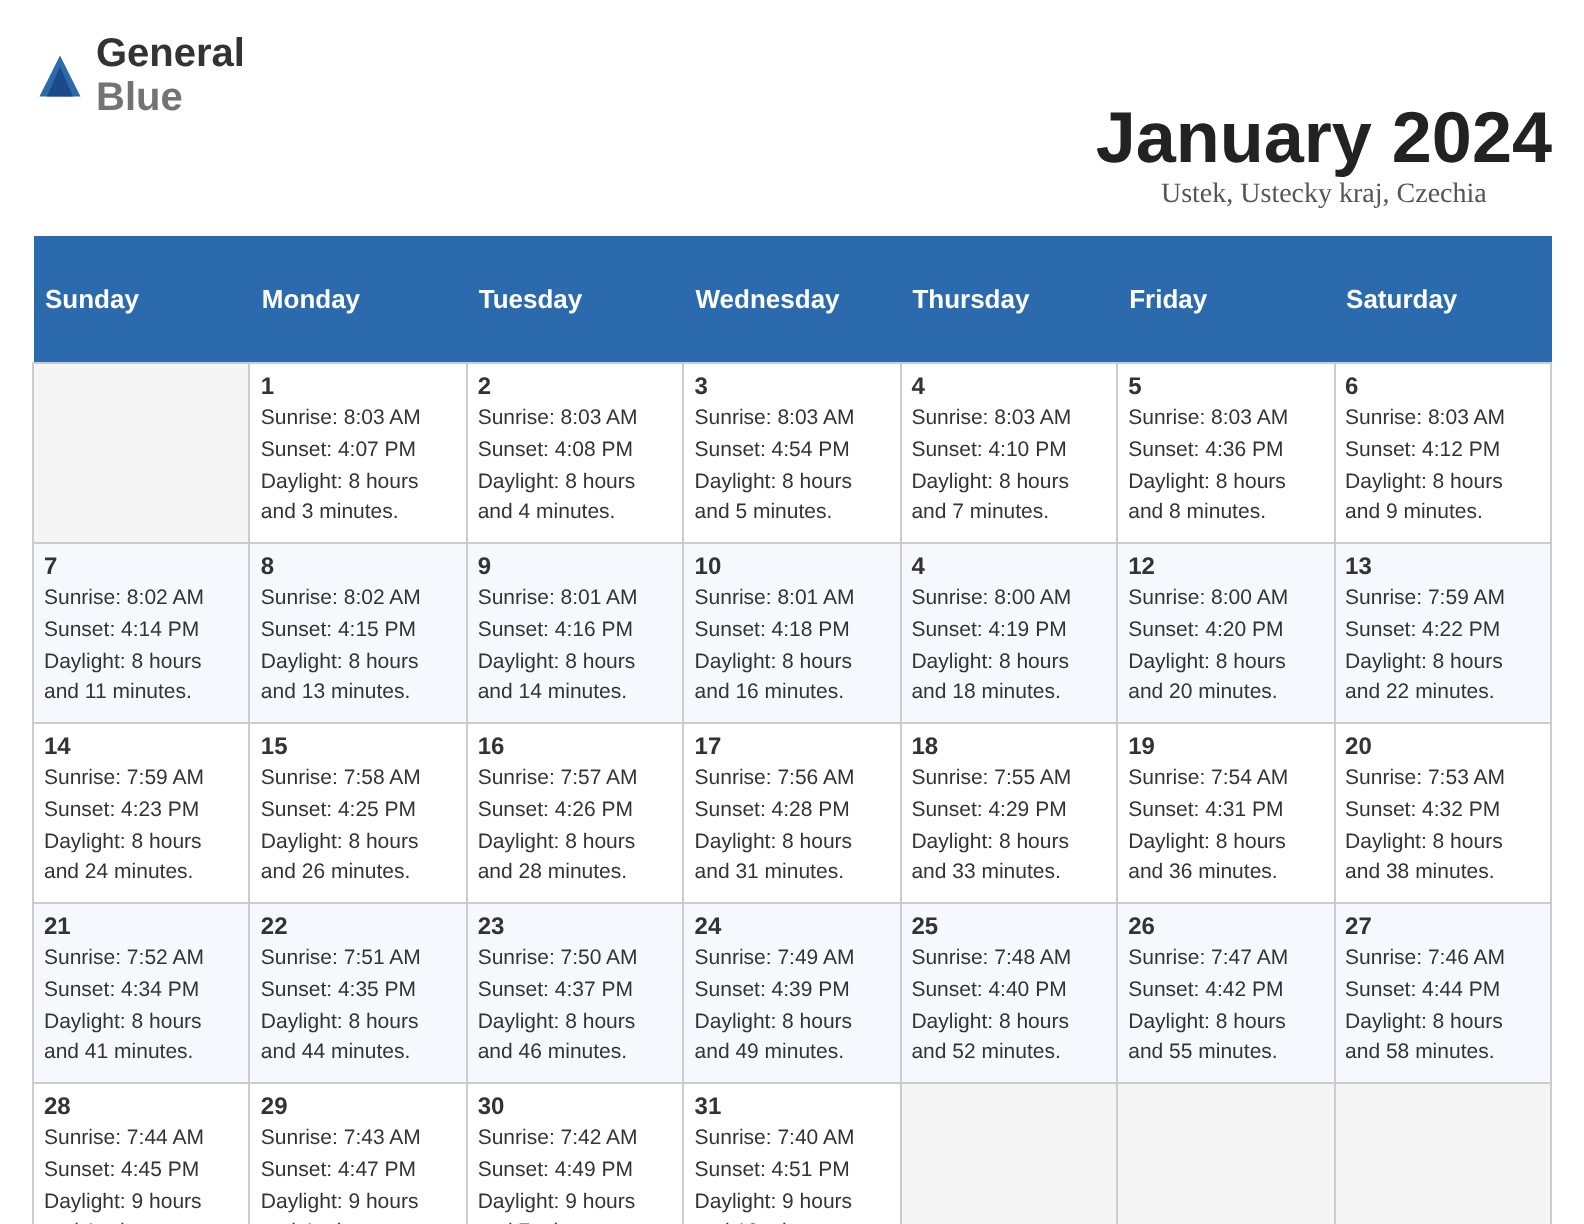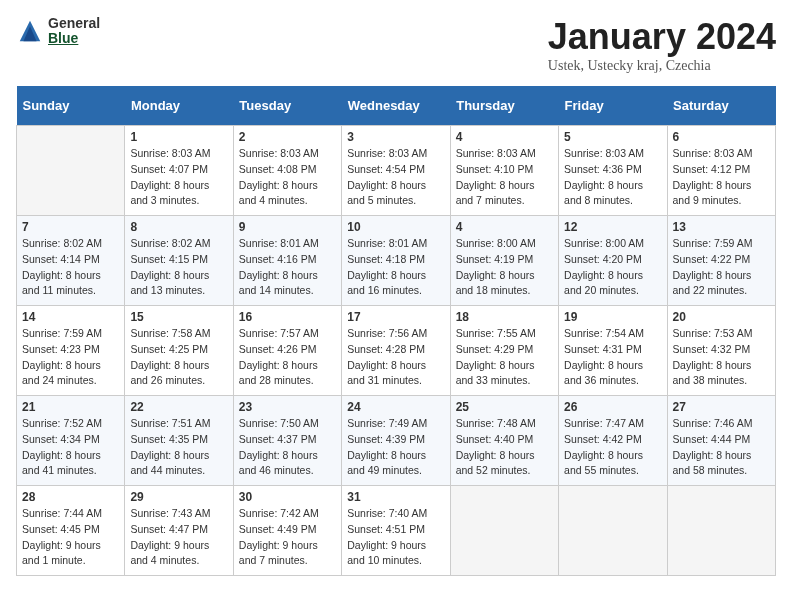"General" .logo-text { font-size: 14px -> 20px }
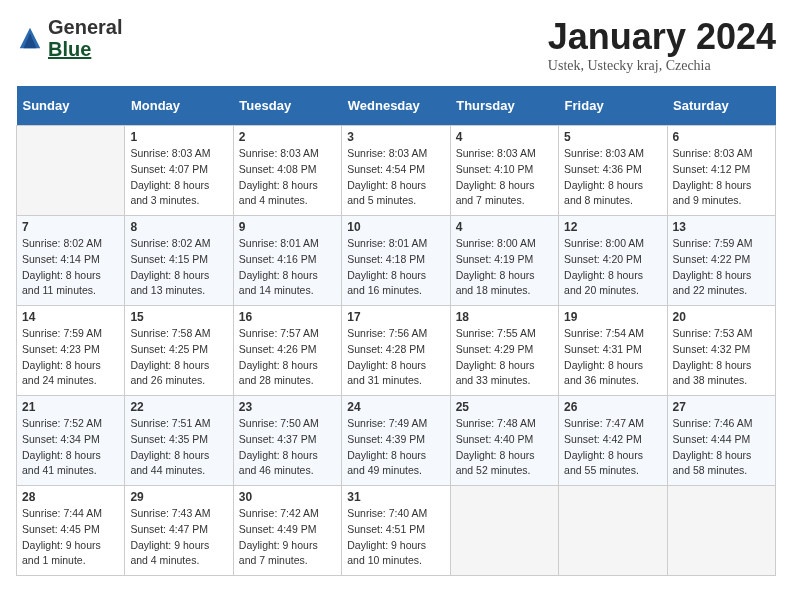"Blue" .logo-blue { color: #14532d -> #737373; text-decoration: underline -> none }
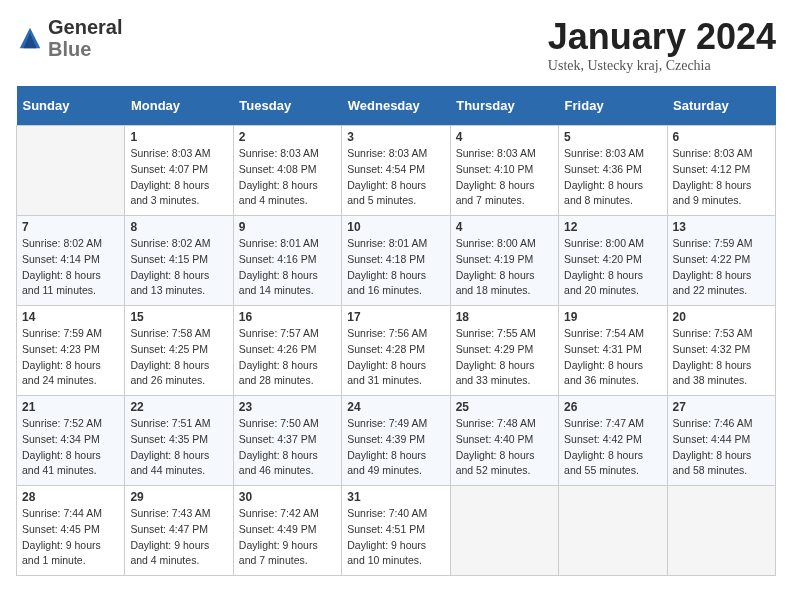"January 2024" .title-block { margin-top: none -> 32px; text-align: left -> center }
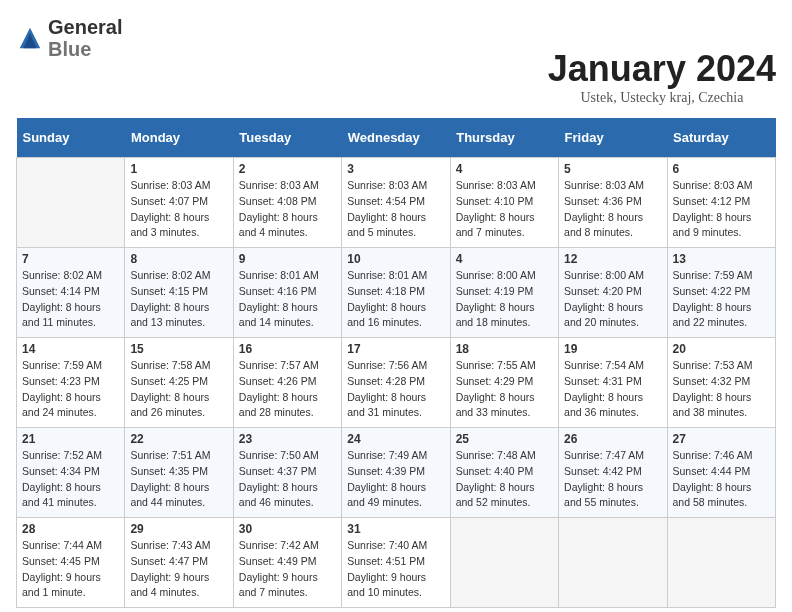"Sunday" th { padding: 12px 6px -> 24px 6px }
